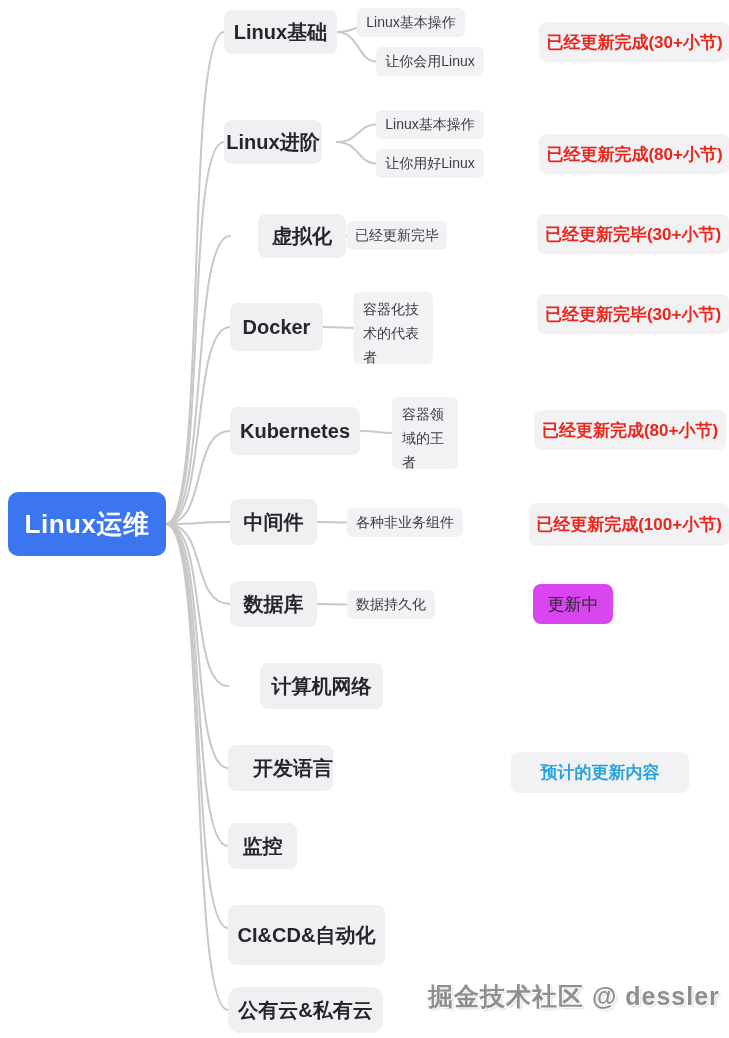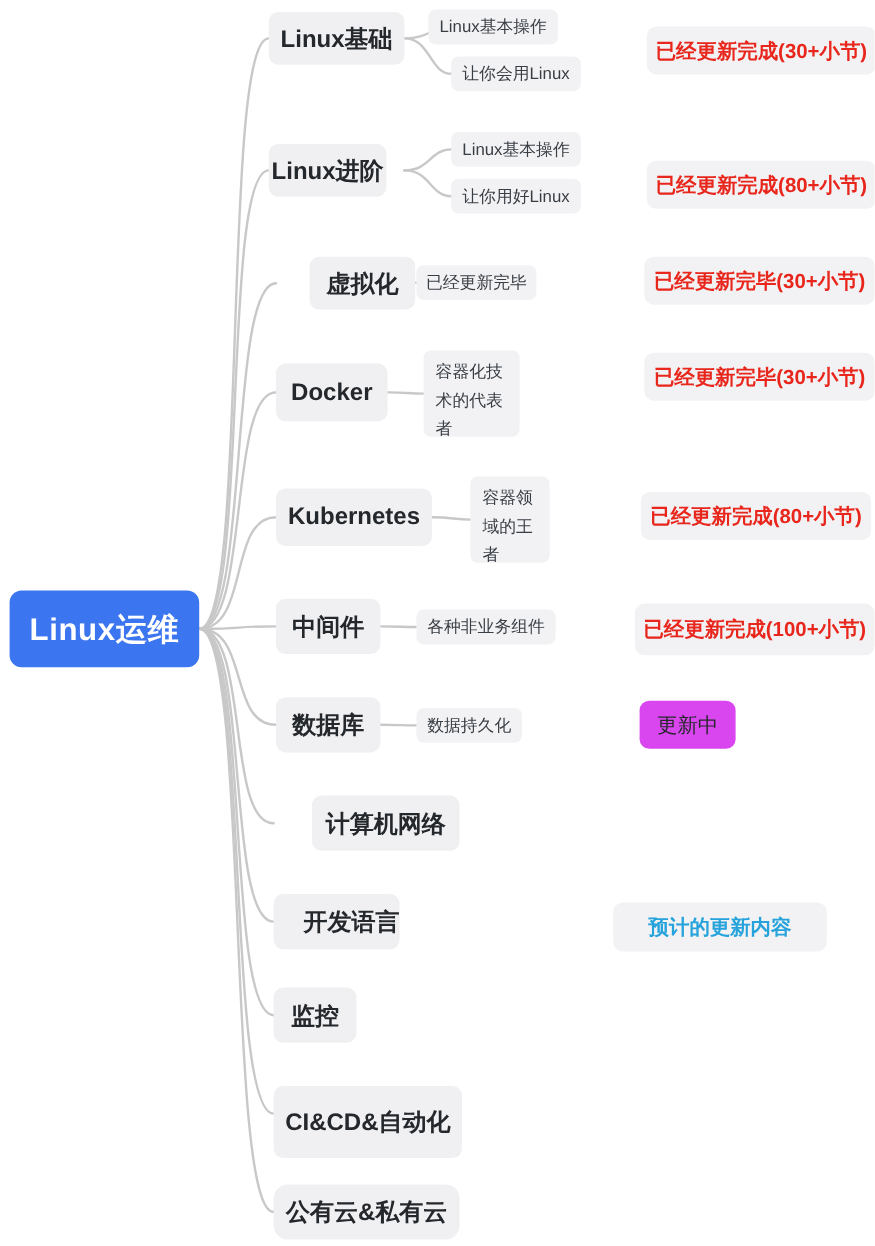"掘金技术社区 @ dessler" div { html: none -> <div>掘金技术社区 @ dessler</div> }
